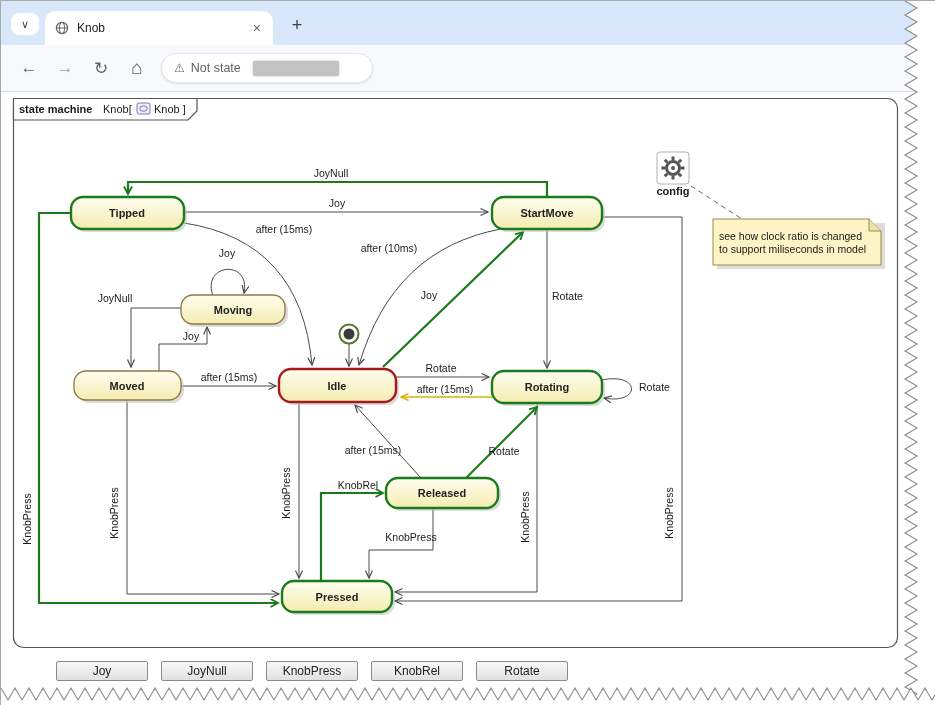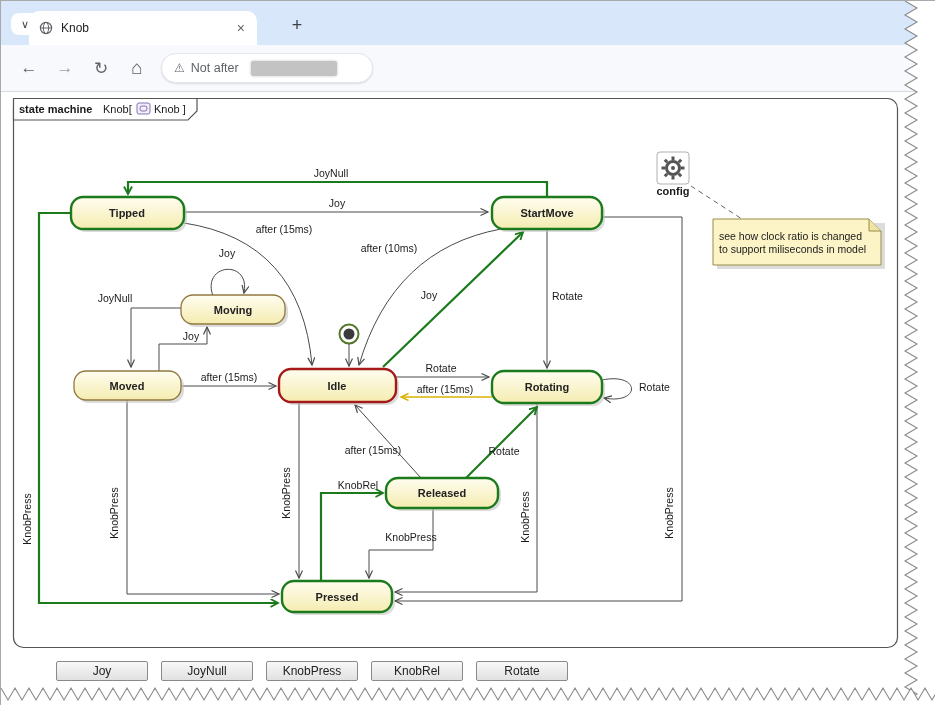"Knob" .tab { left: 28px -> 44px }
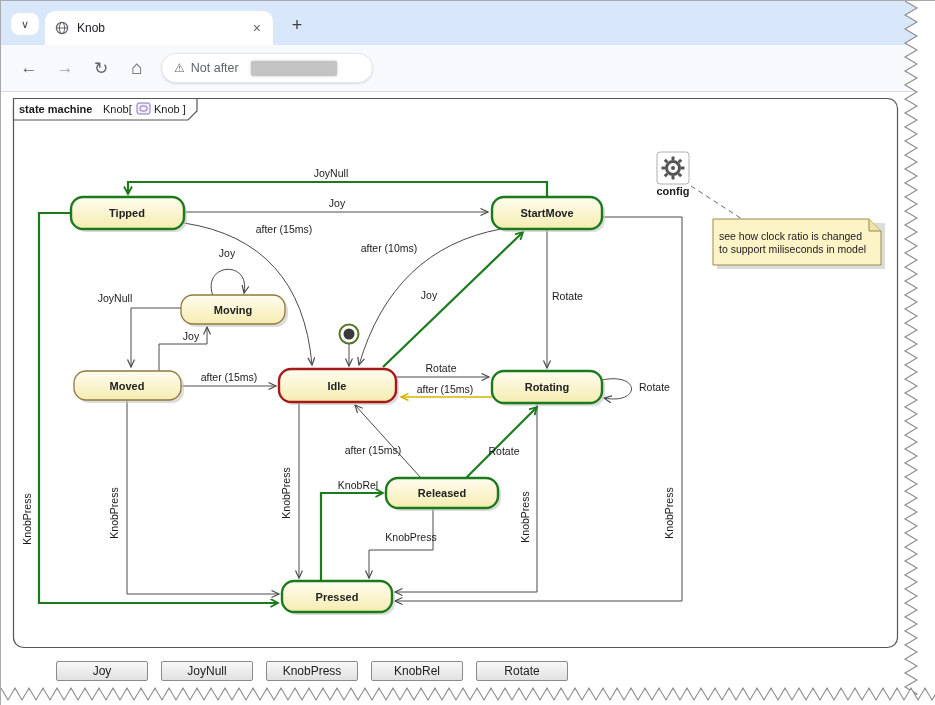"Not after" span.addr-text { text: after -> state }
